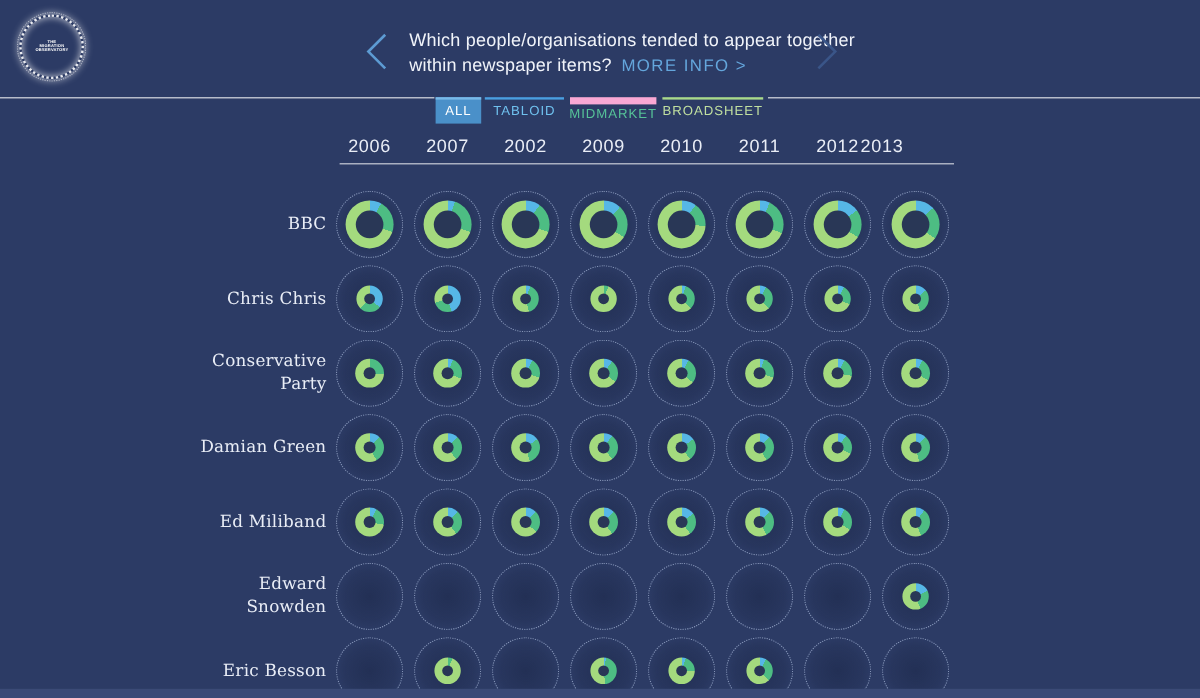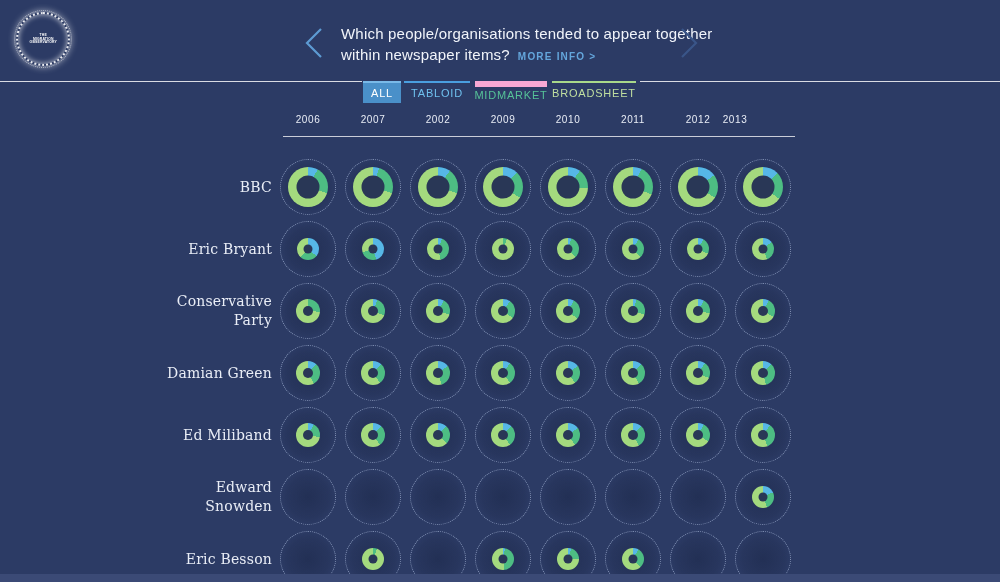"MORE INFO >" .more-info { font-size: 10px -> 14px; font-weight: bold -> normal }
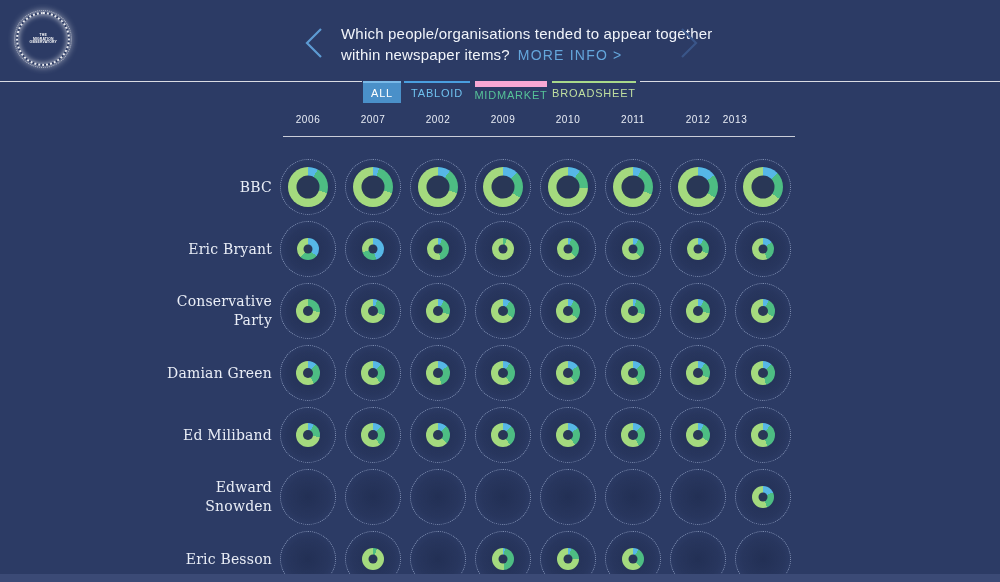"2006" .year { font-size: 10px -> 15px }
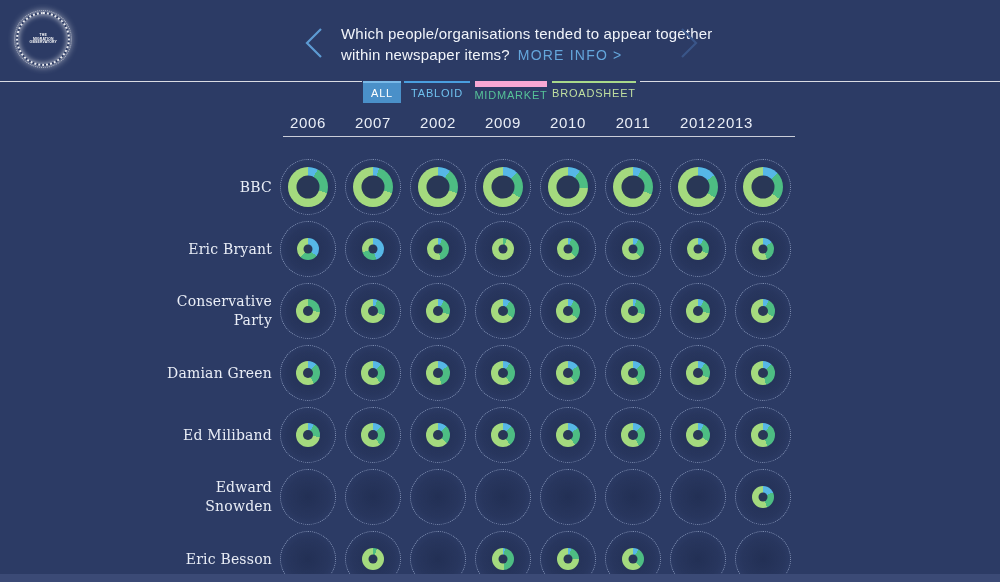"Eric Bryant" div.row-label { text: Eric Bryant -> Chris Chris }
